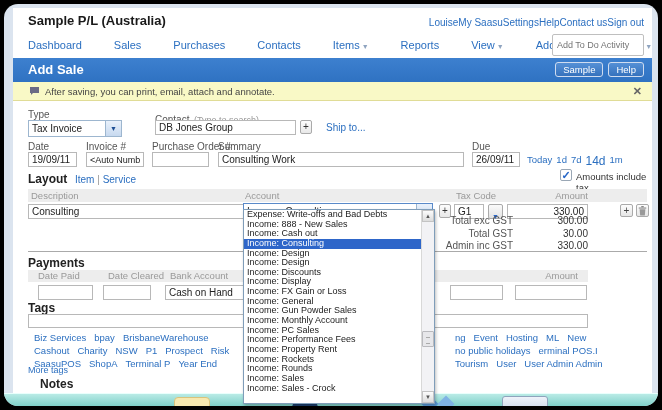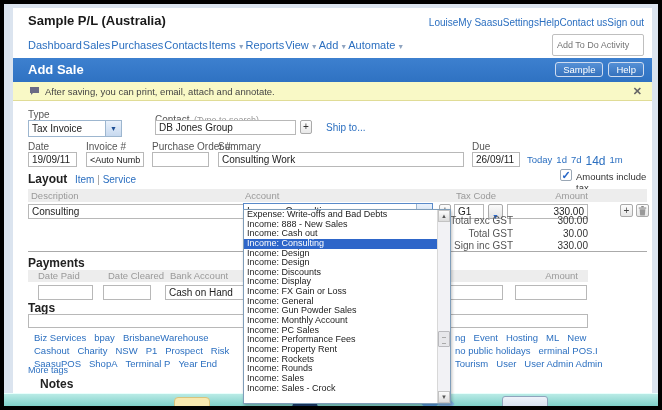"Sample P/L (Australia)" .screen { border-radius: none -> 14px }
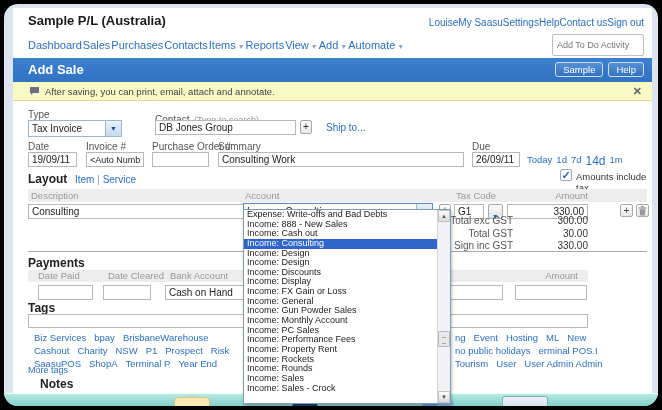"Dashboard" .nav { gap: 1px -> 32px }
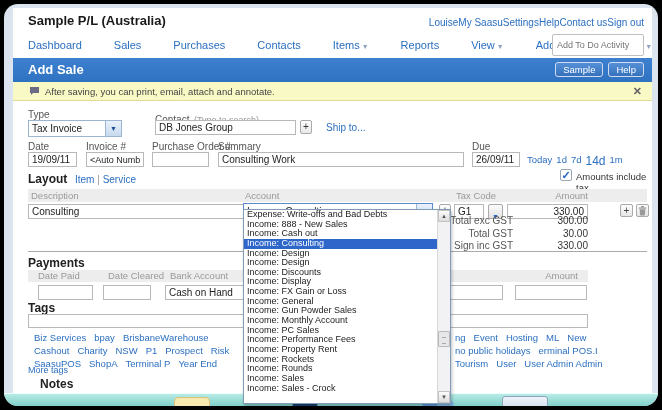"Expense: Write-offs and Bad Debts" .dd-list { width: 208px -> 192px }
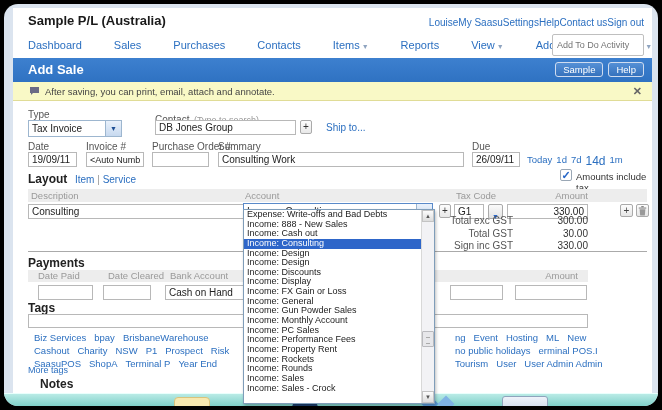"Sign inc GST" span.tot-lbl { text: Sign -> Admin }
